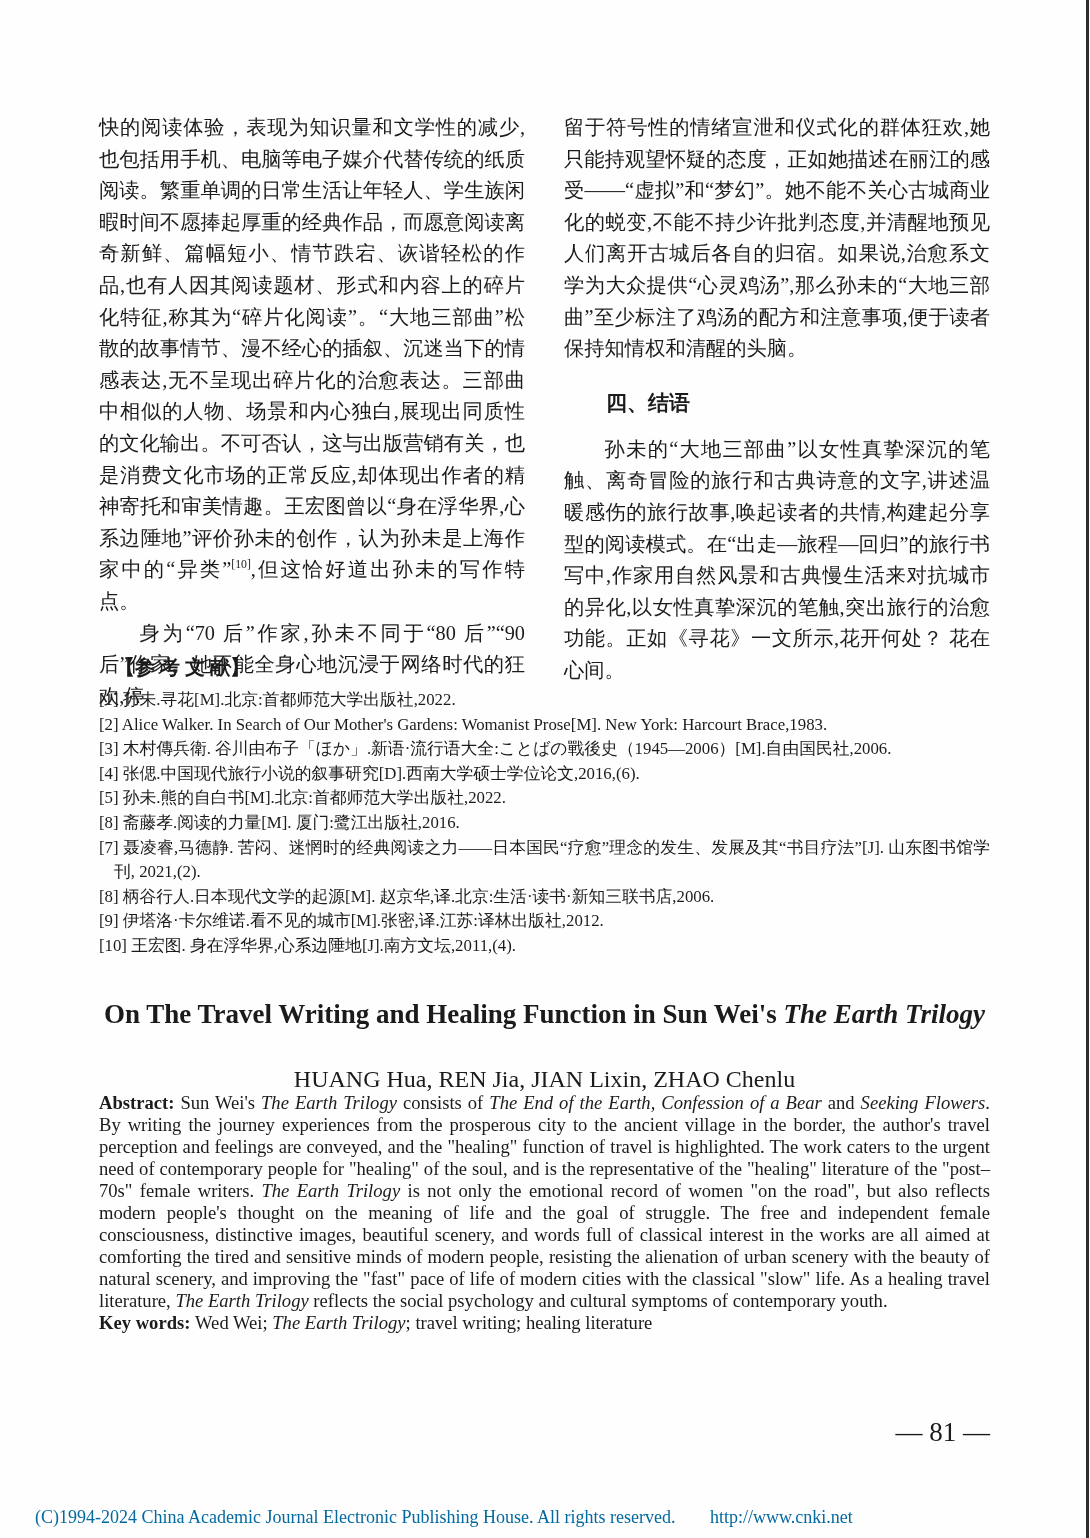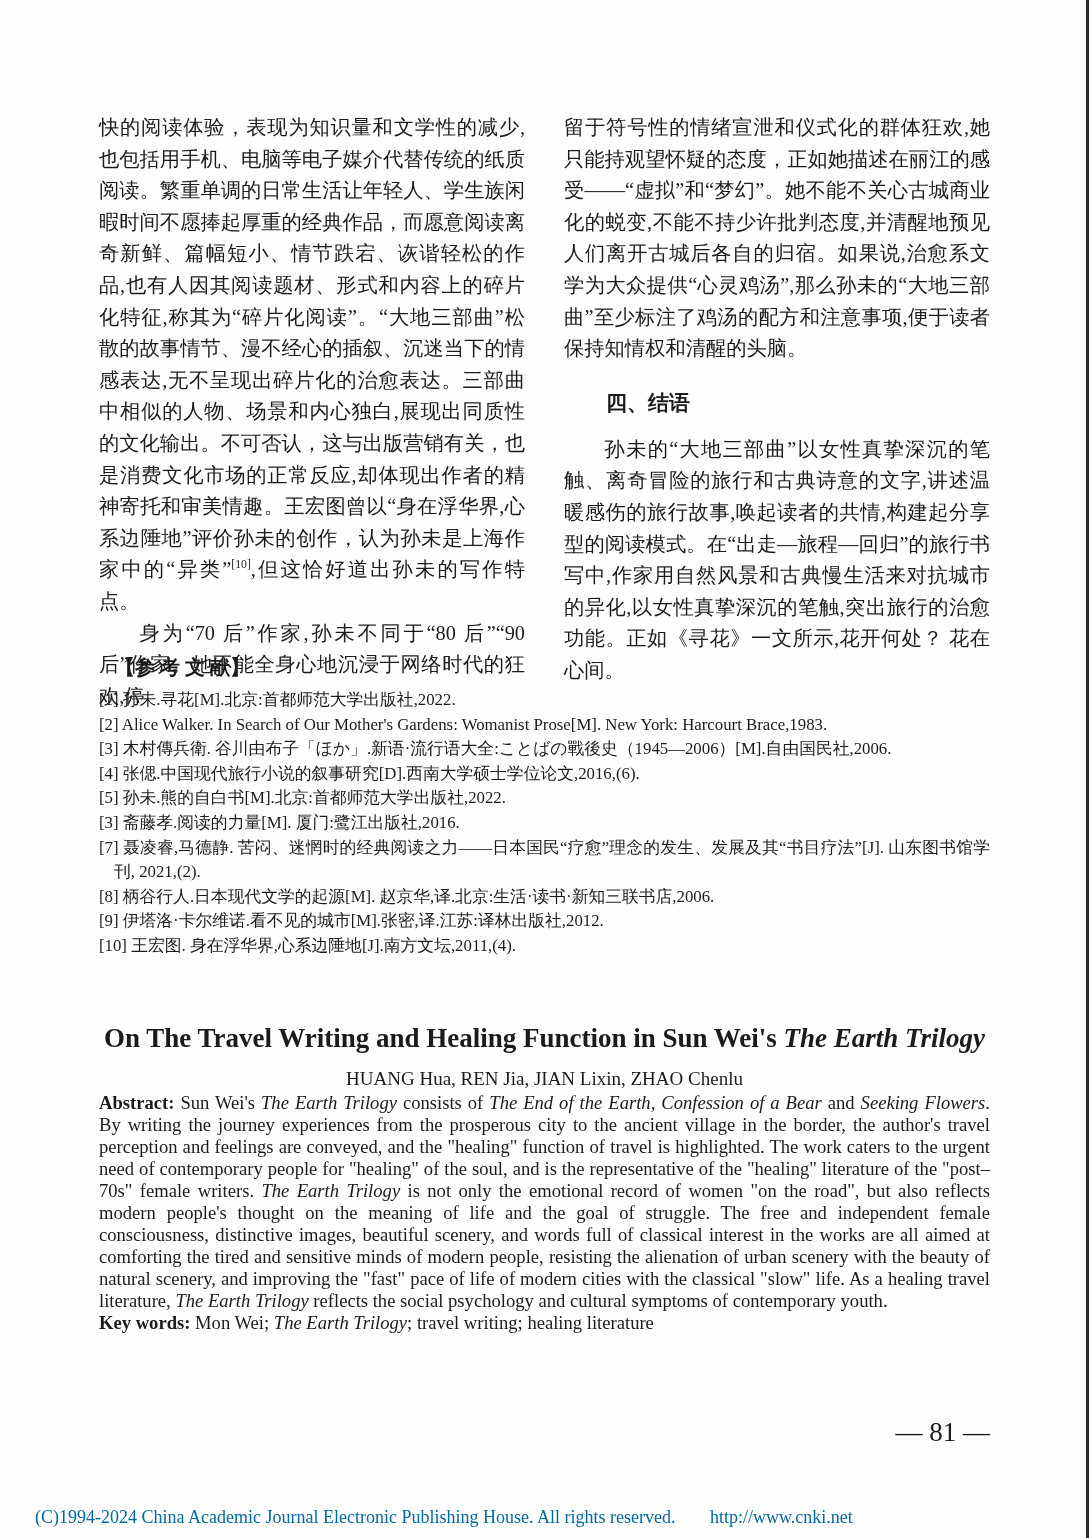"[3] 斋藤孝.阅读的力量[M]. 厦门:鹭江出版社,2016." div.ref-item { text: 3 -> 8 }
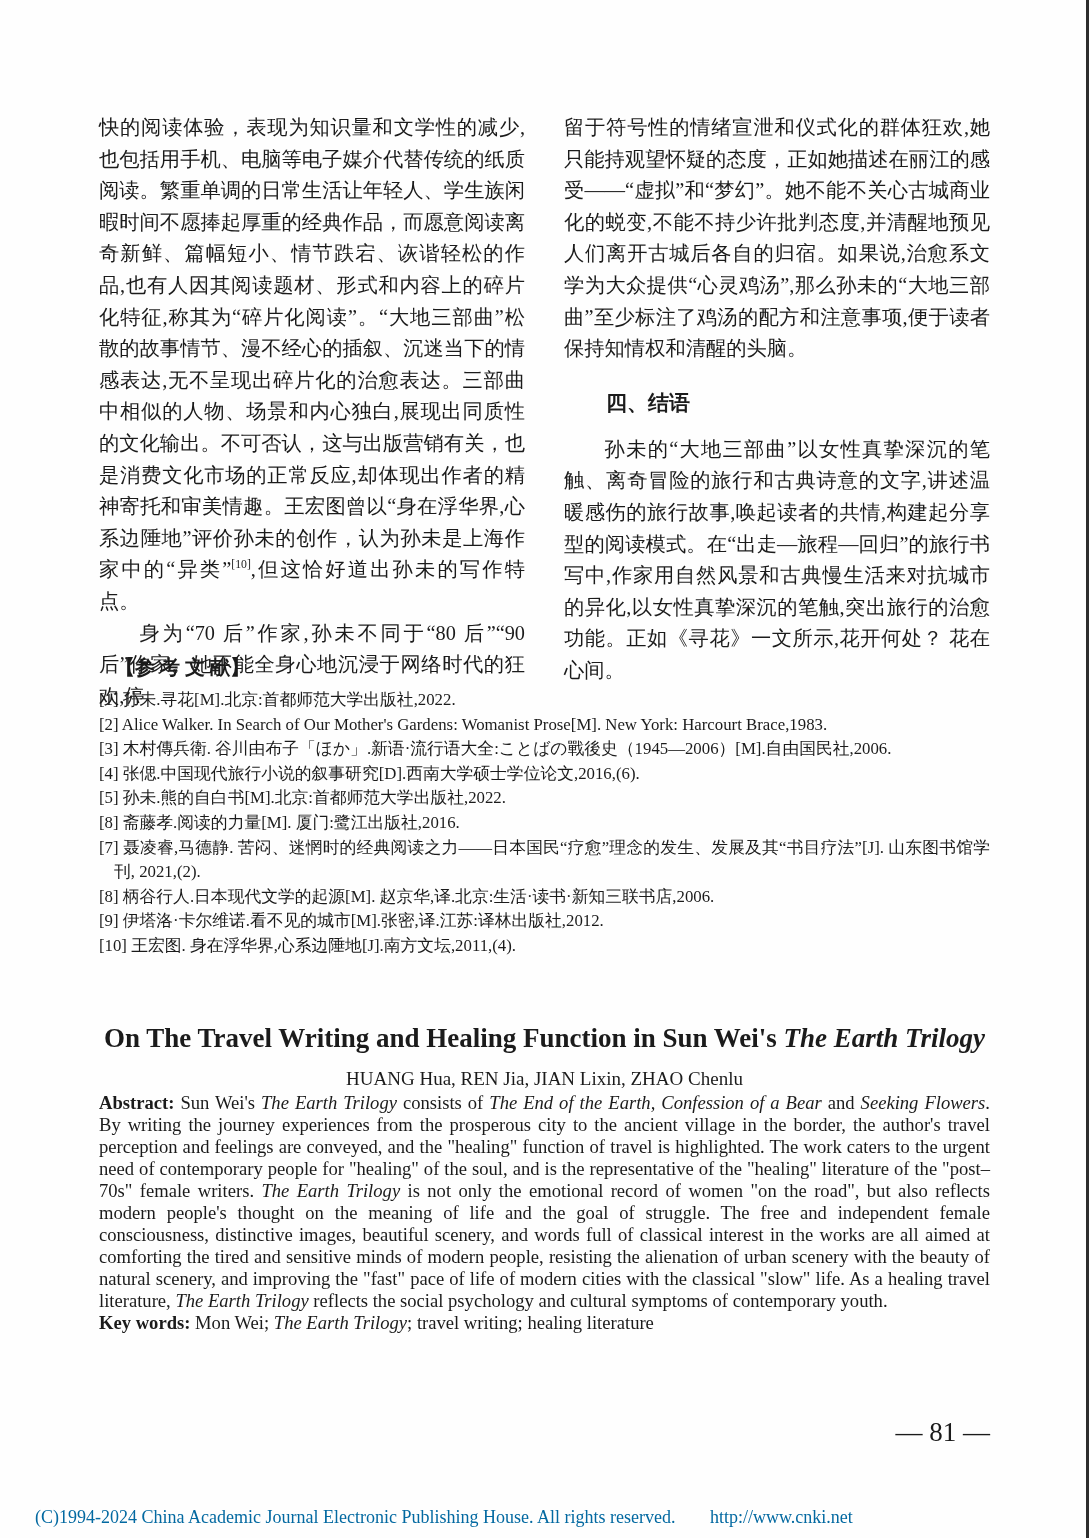"On The Travel Writing and" .en-title { top: 1020px -> 996px }
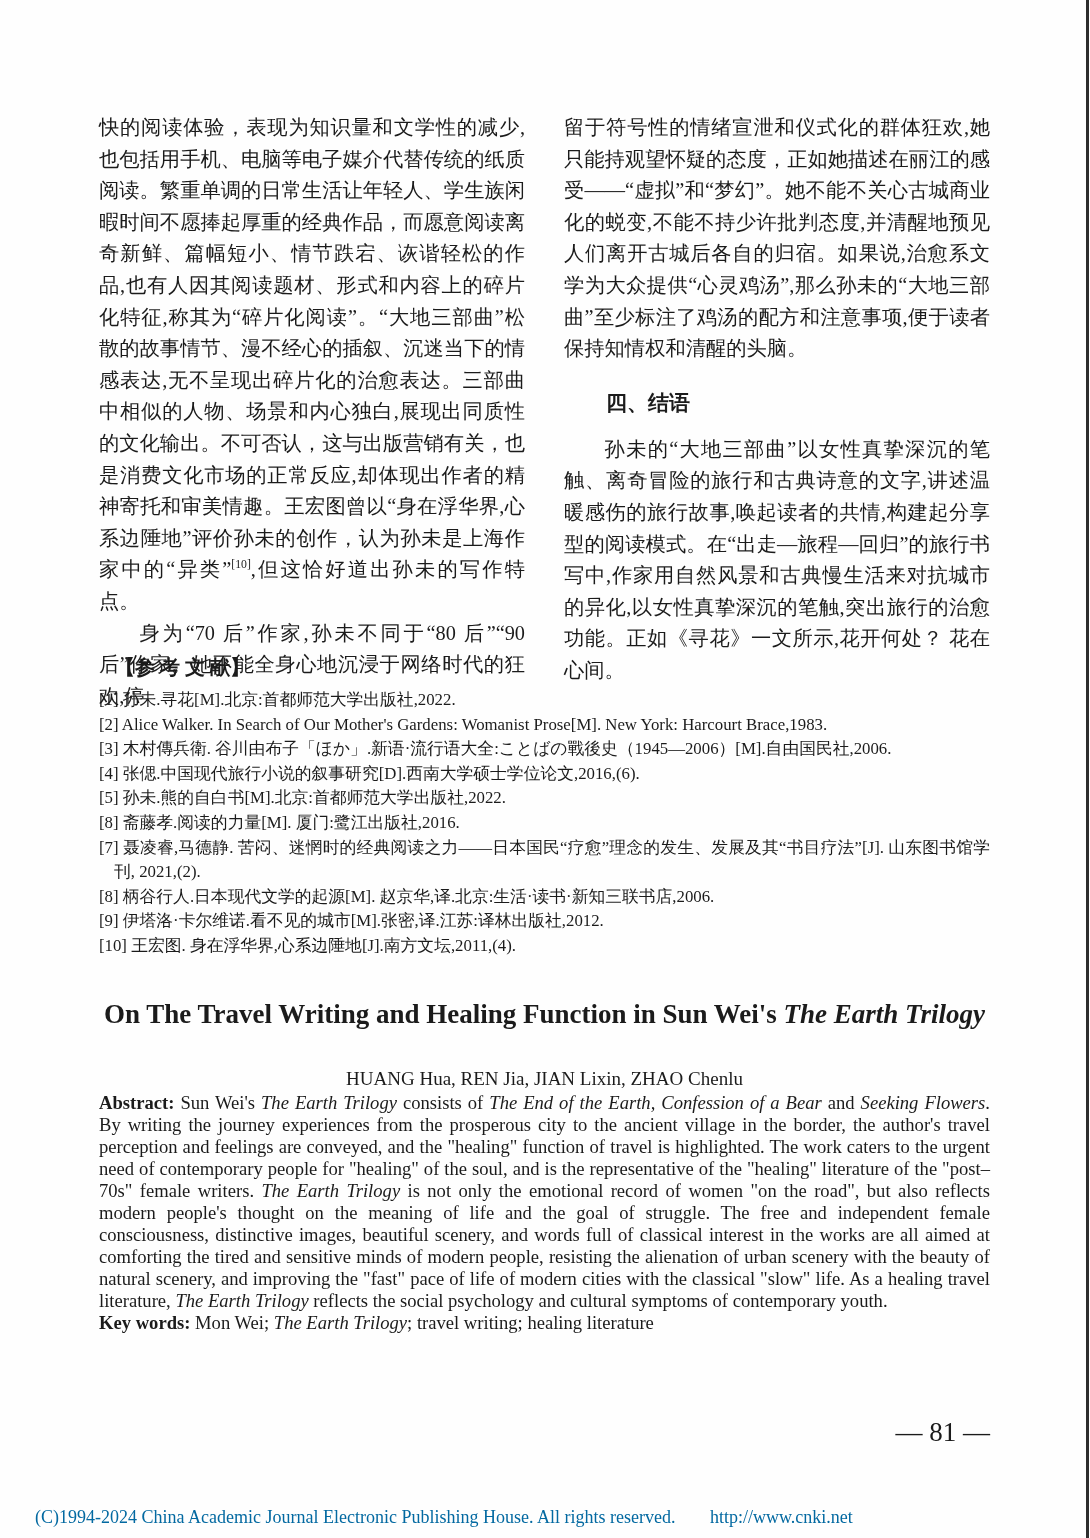"HUANG Hua, REN Jia, JIAN" .en-authors { font-size: 19px -> 24px }
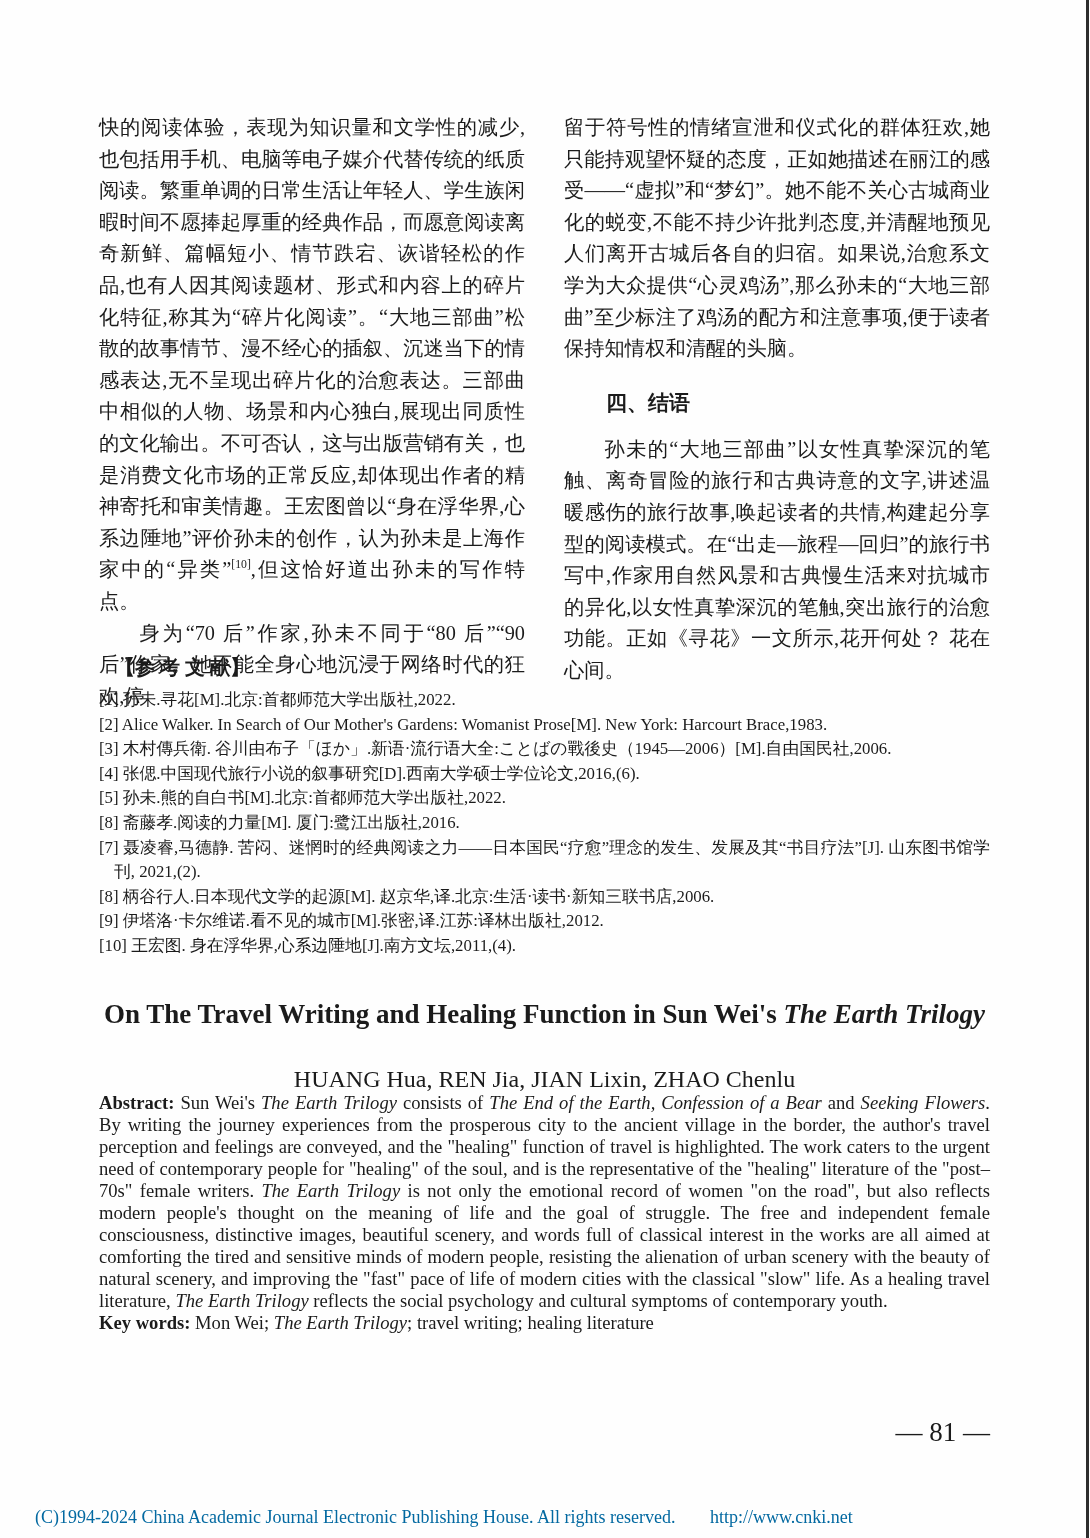"Mon Wei;" span { text: Mon -> Wed }
